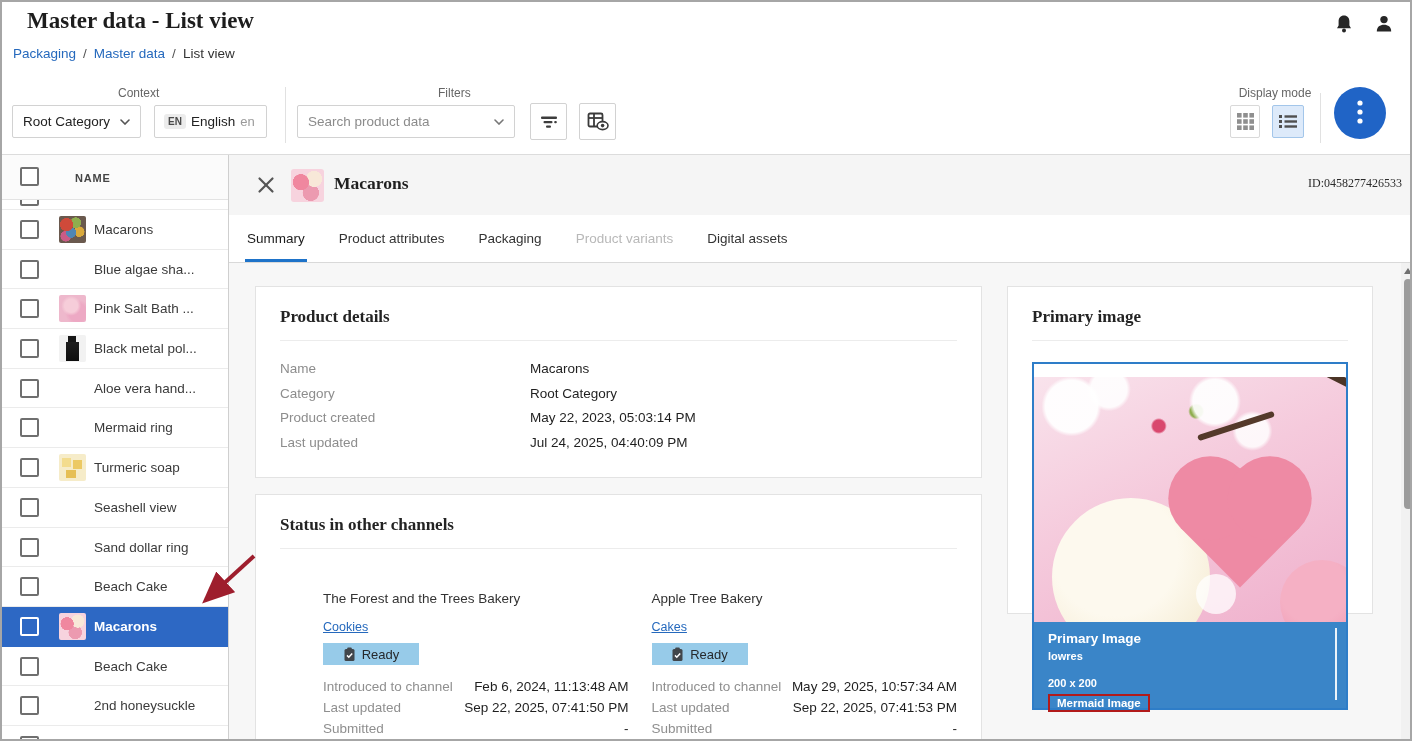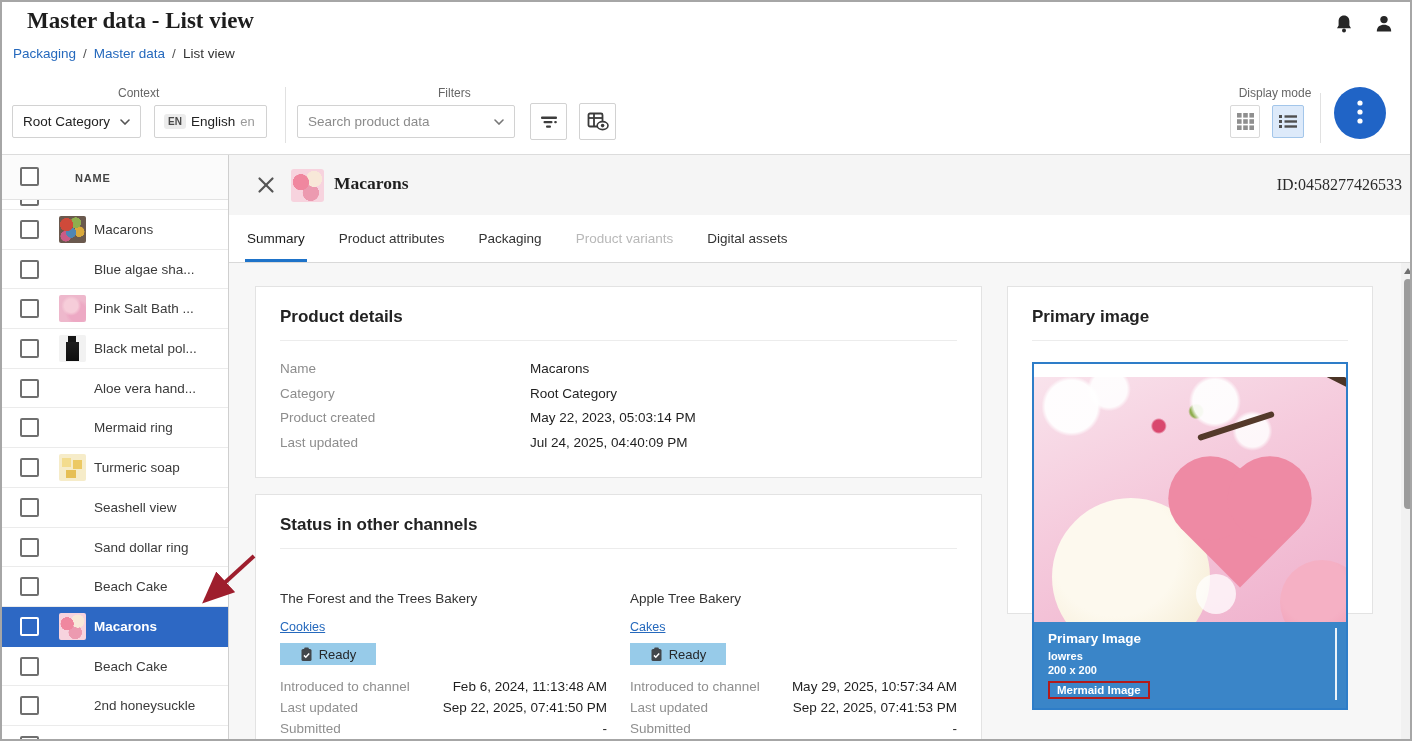"ID:0458277426533" .dh-id { font-size: 16px -> 12px }
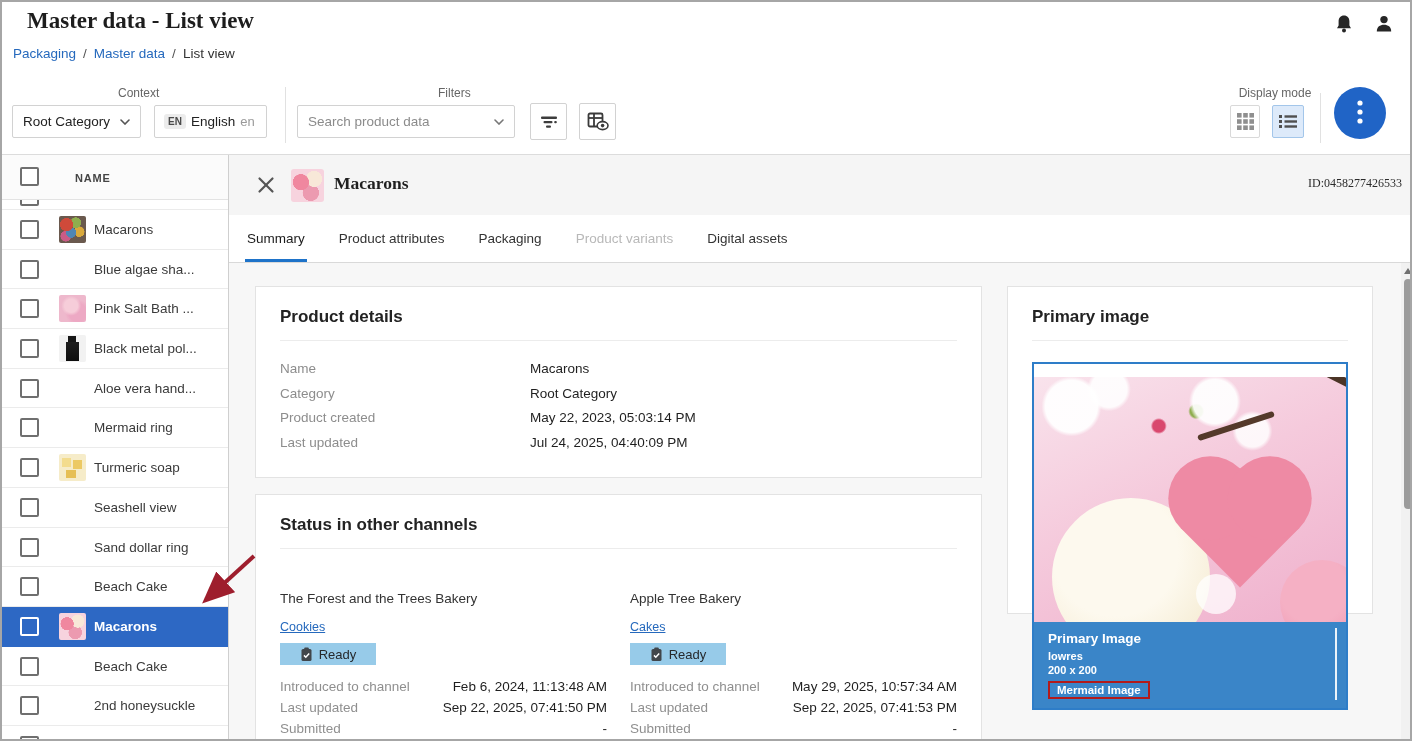"Product details" .card-title { font-family: Liberation Sans, sans-serif -> Liberation Serif, serif }
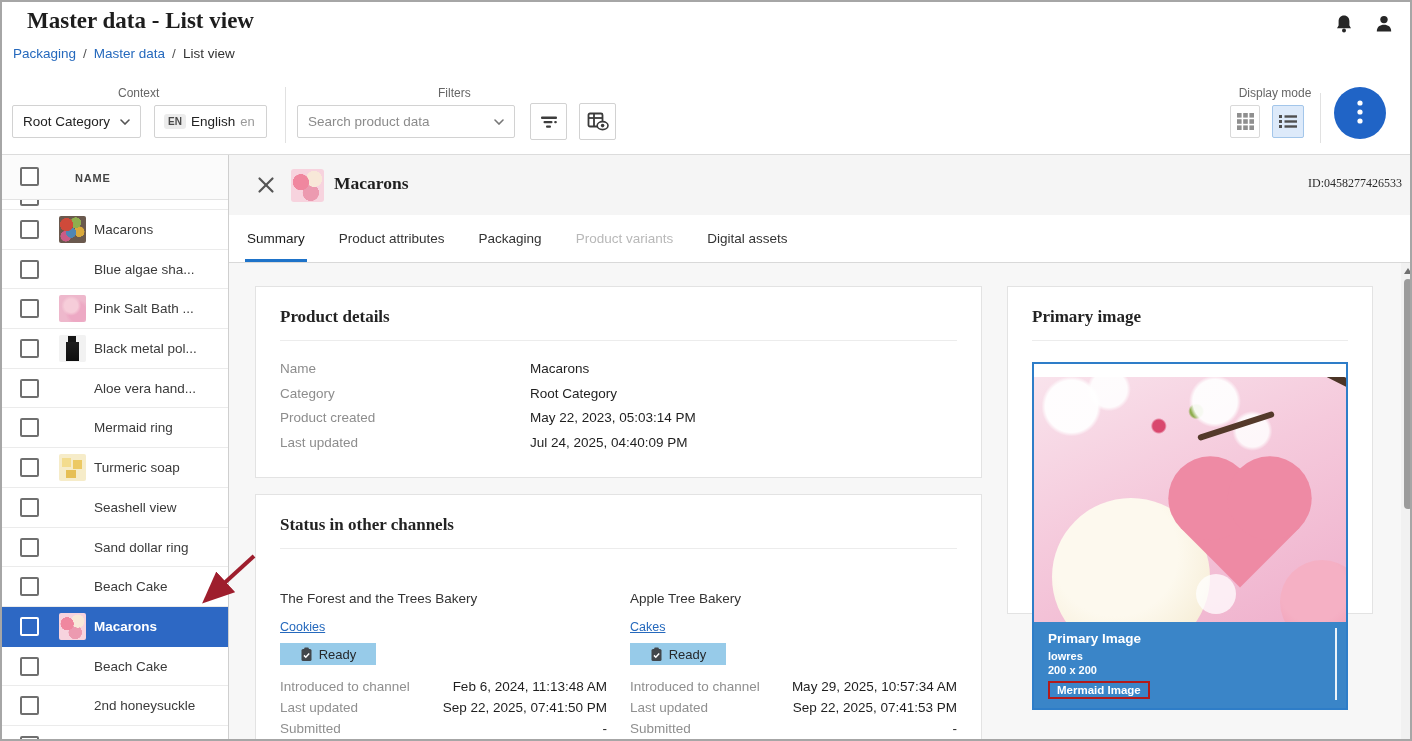"The Forest and the Trees" .channels-wrap { margin-left: none -> 43px }
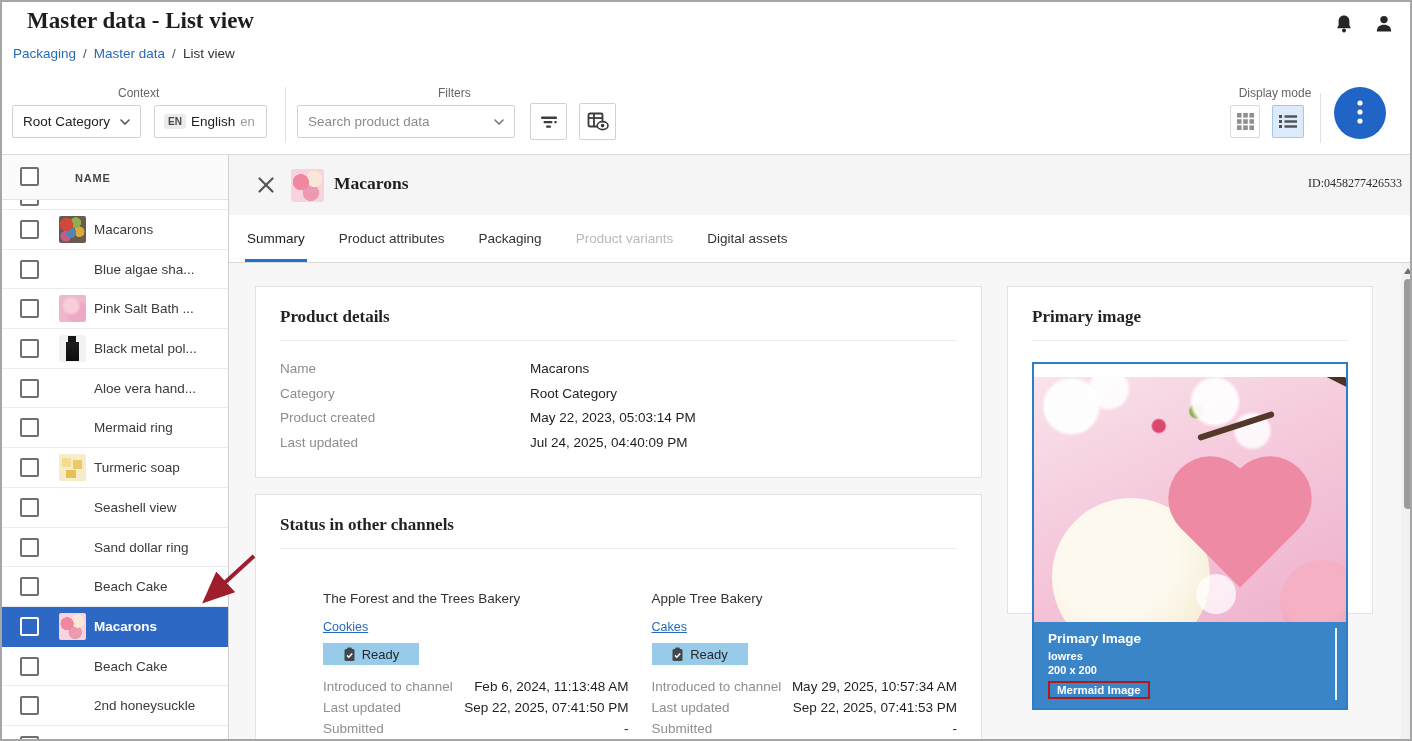"200 x 200" .ov-dim { margin-top: 2px -> 15px }
